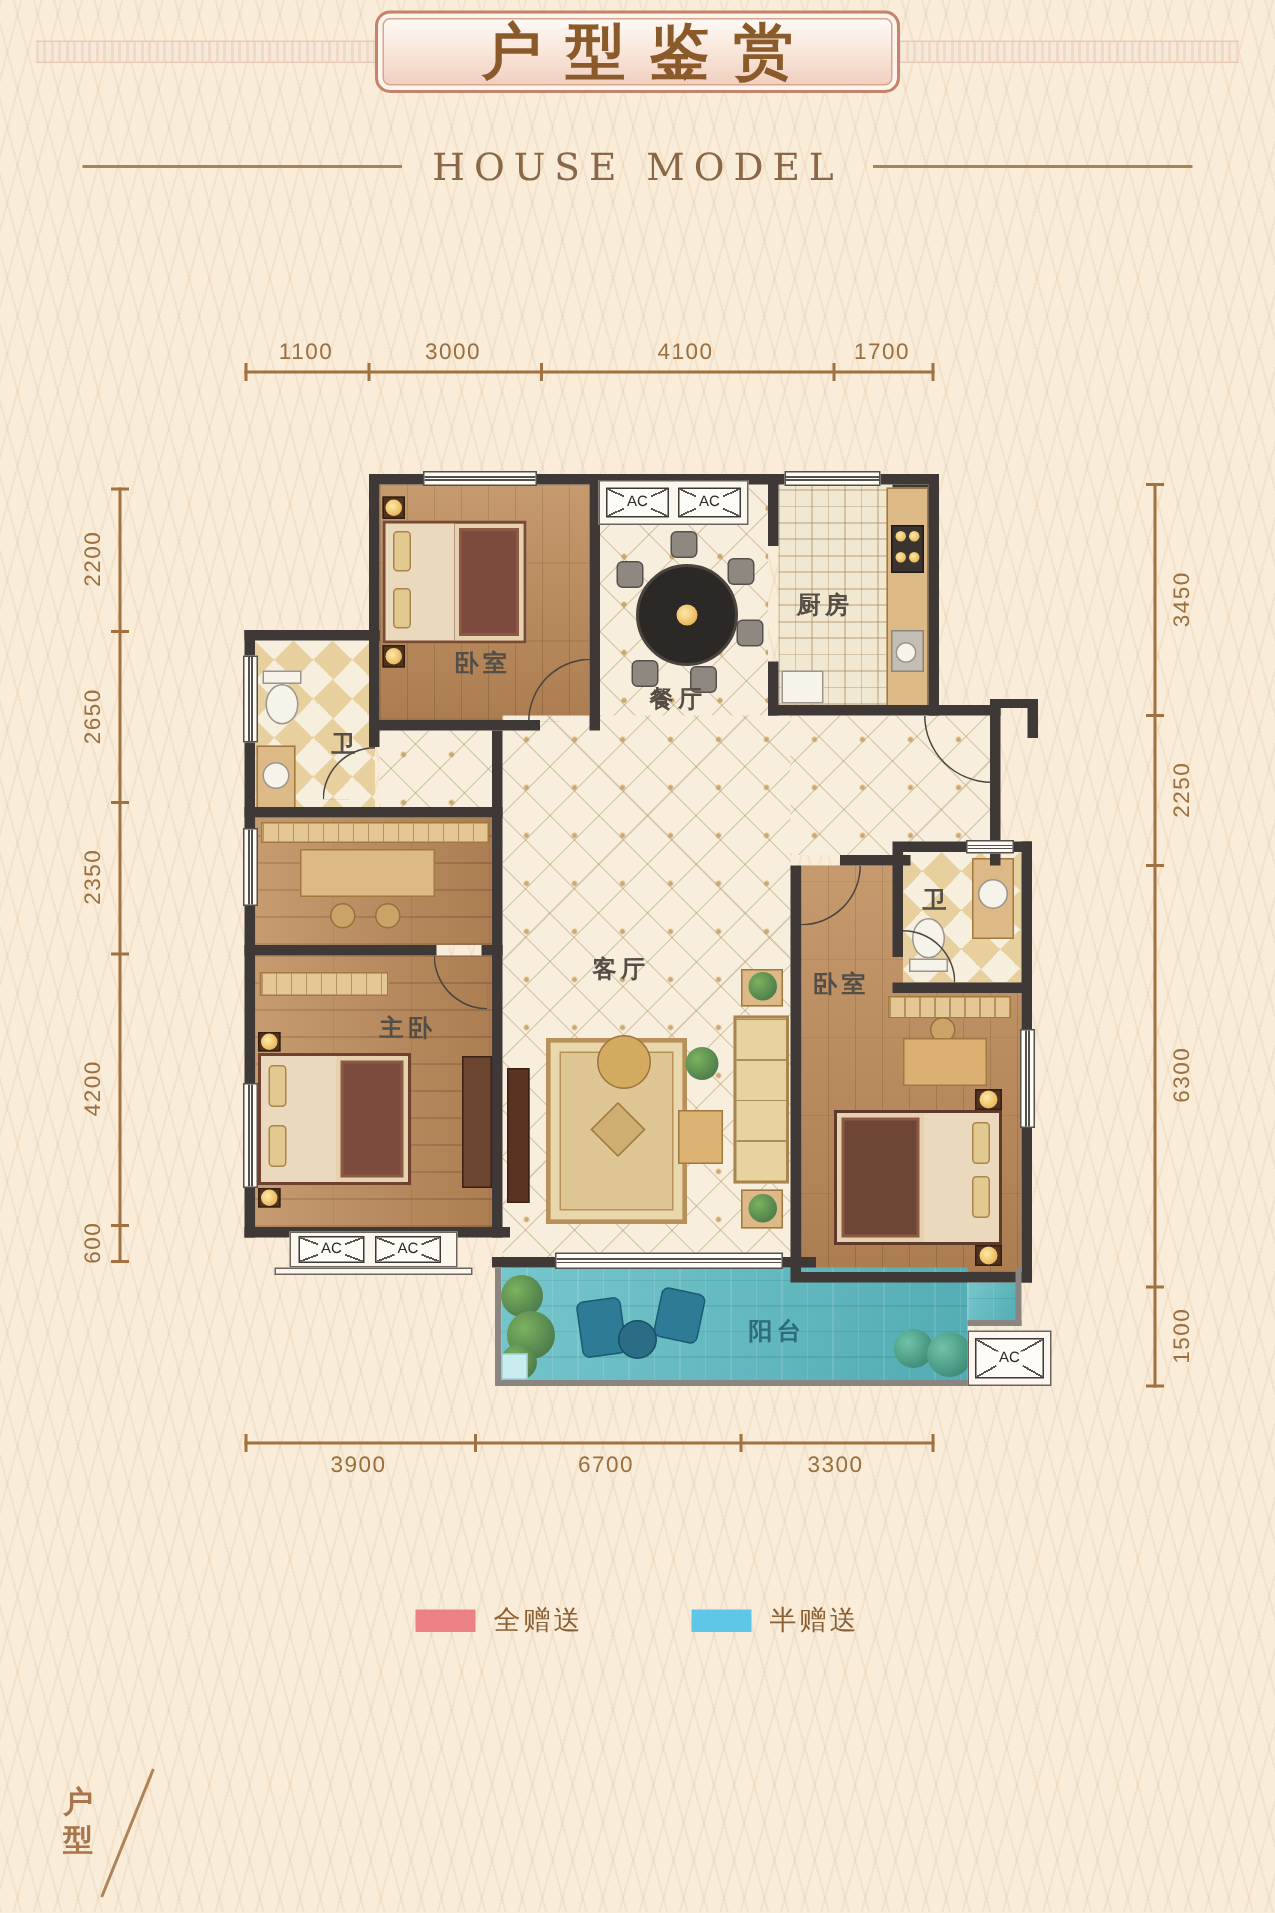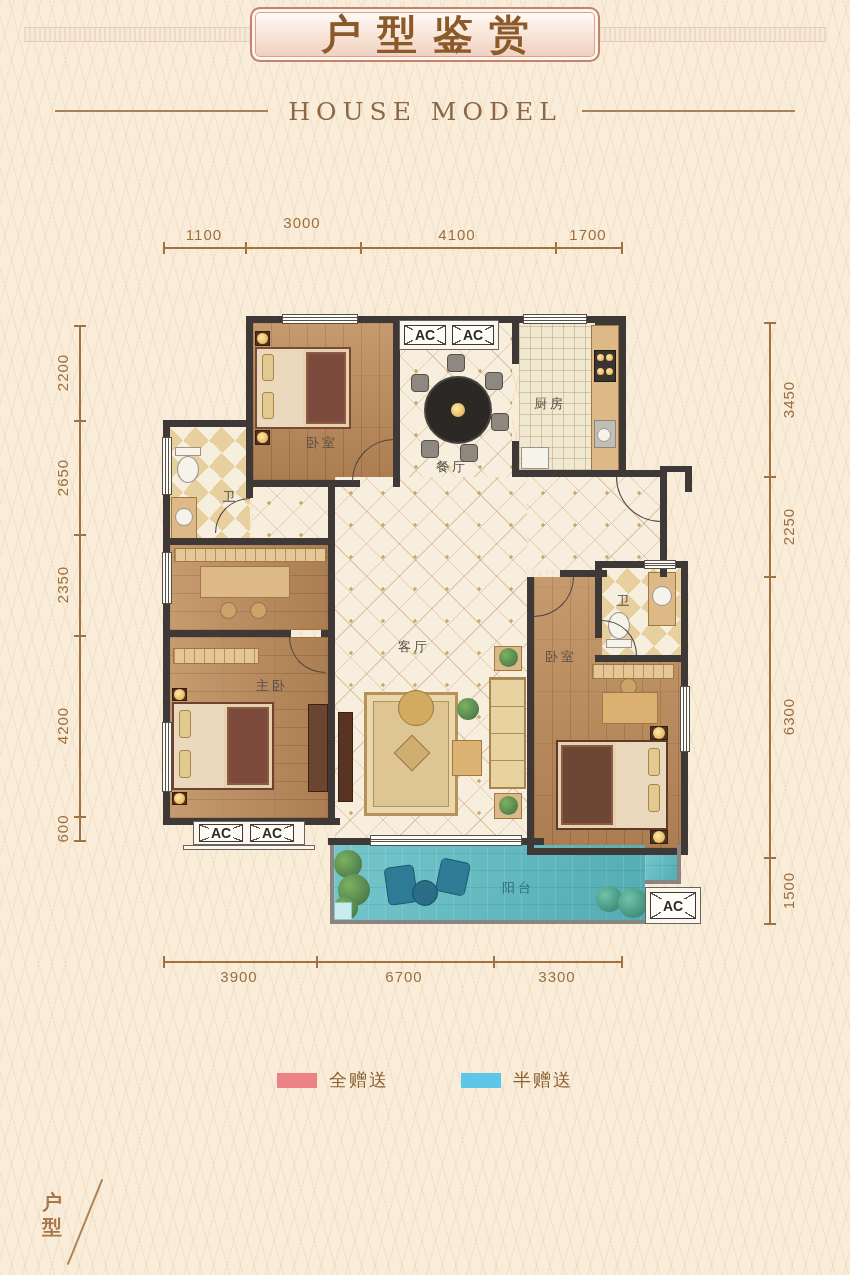"3000" div.abs { top: 214px -> 226px }
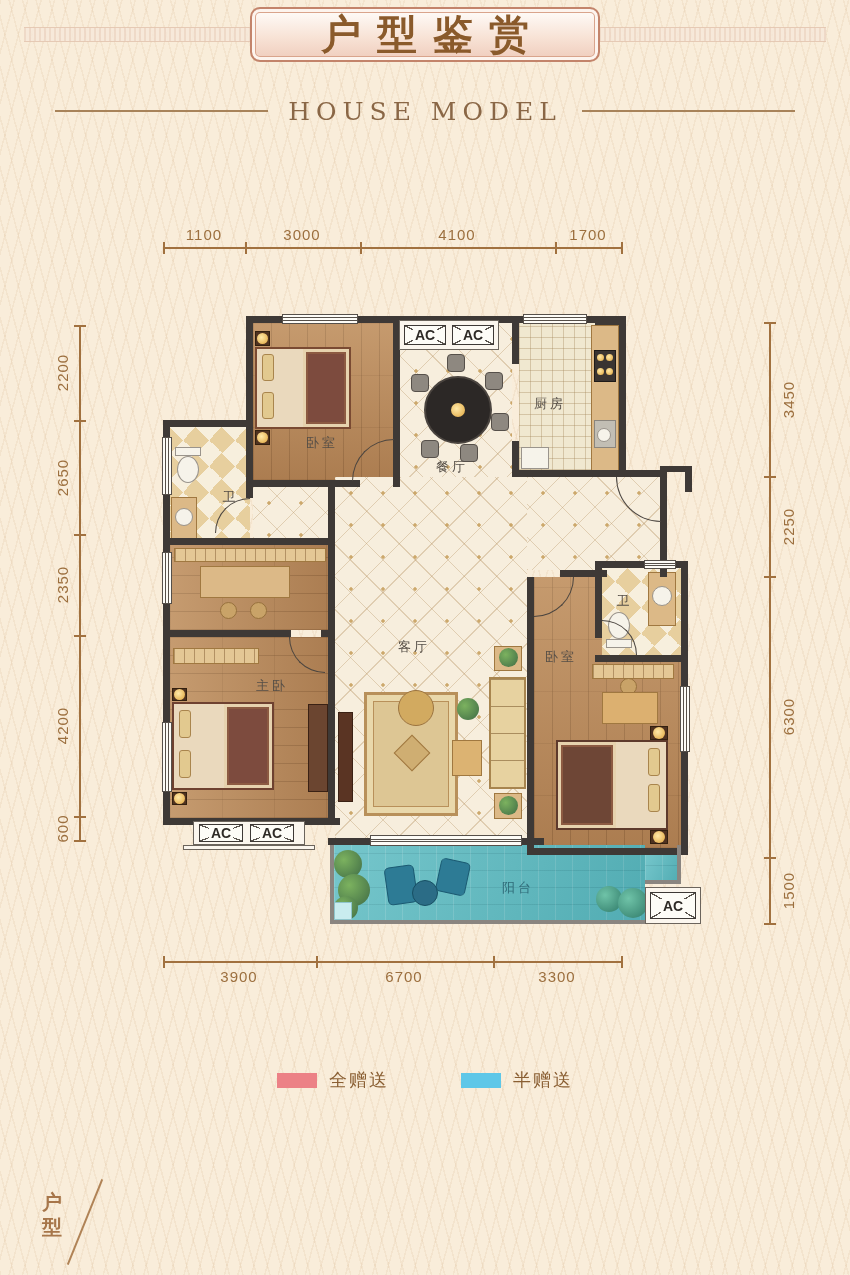"AC" .ac span { font-size: 14px -> 10px; font-weight: bold -> normal }
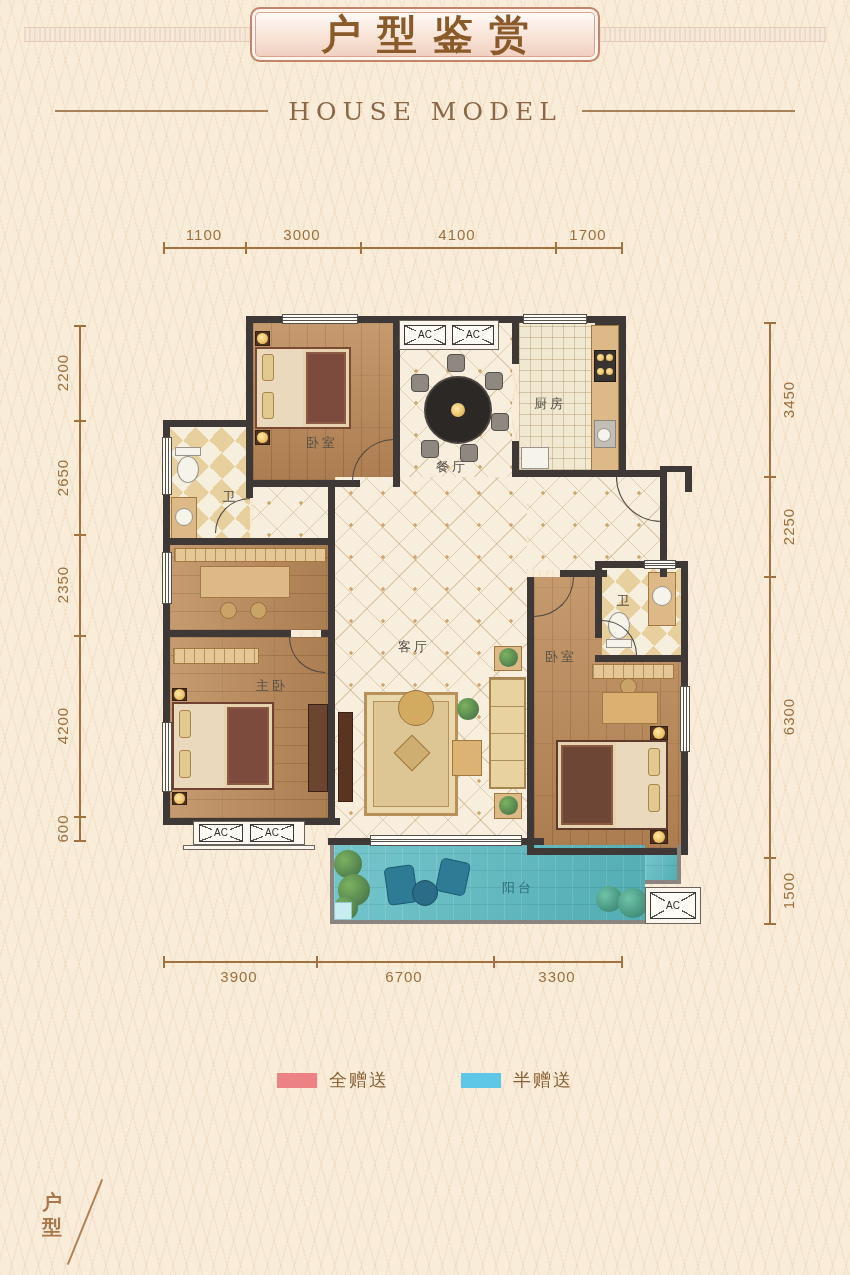"厨房" .rlabel { font-size: 13px -> 16px; font-weight: 400 -> 700 }
